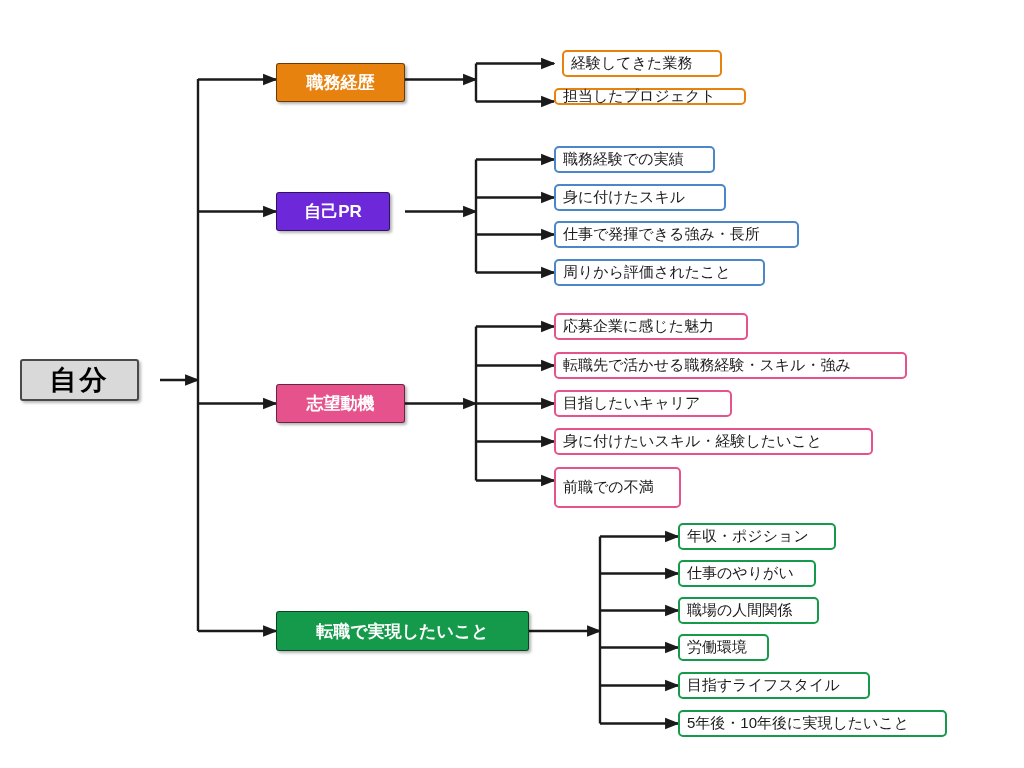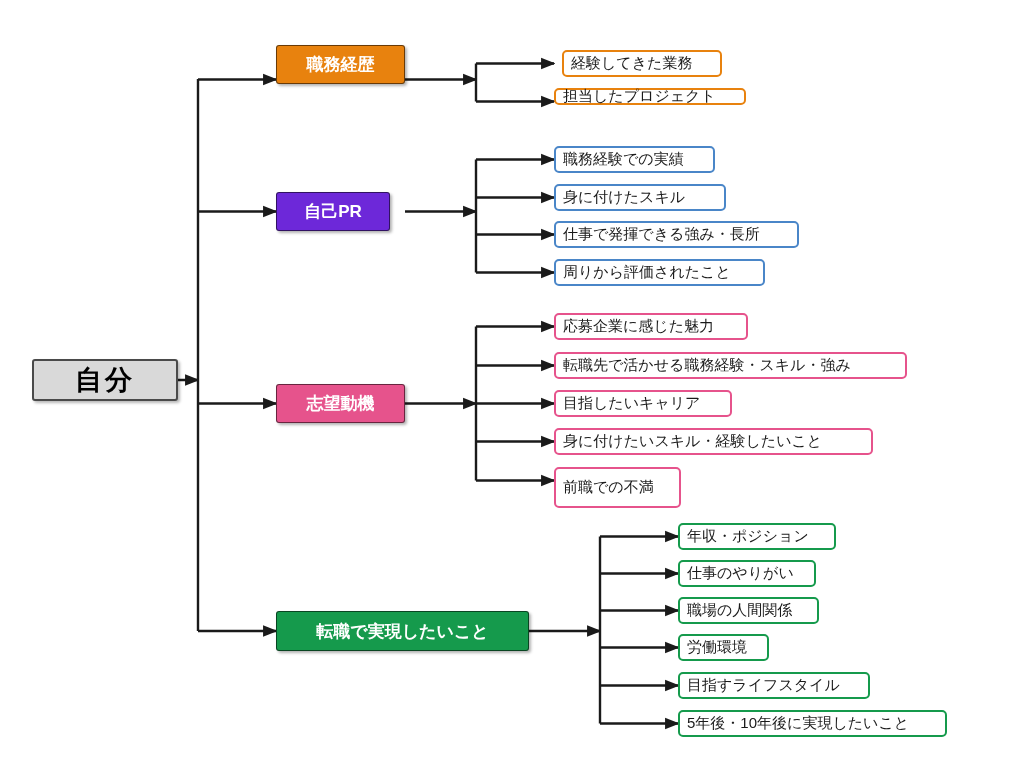"職務経歴" div.node { top: 45px -> 63px }
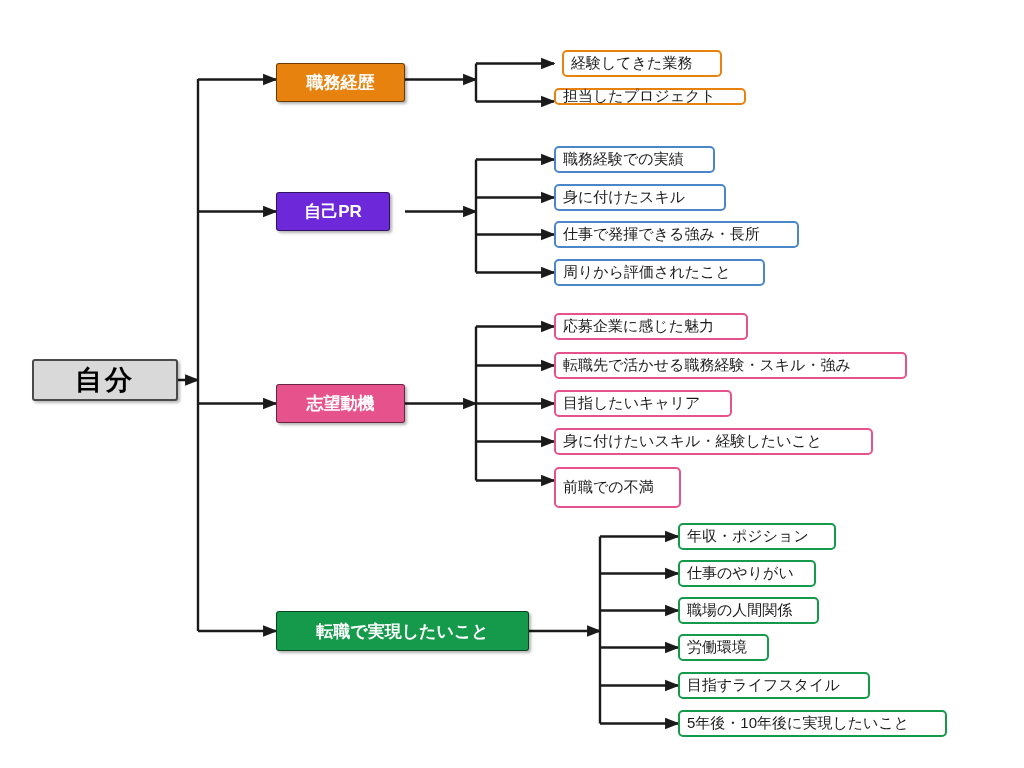"自分" div.node { left: 32px -> 20px; width: 146px -> 119px }
